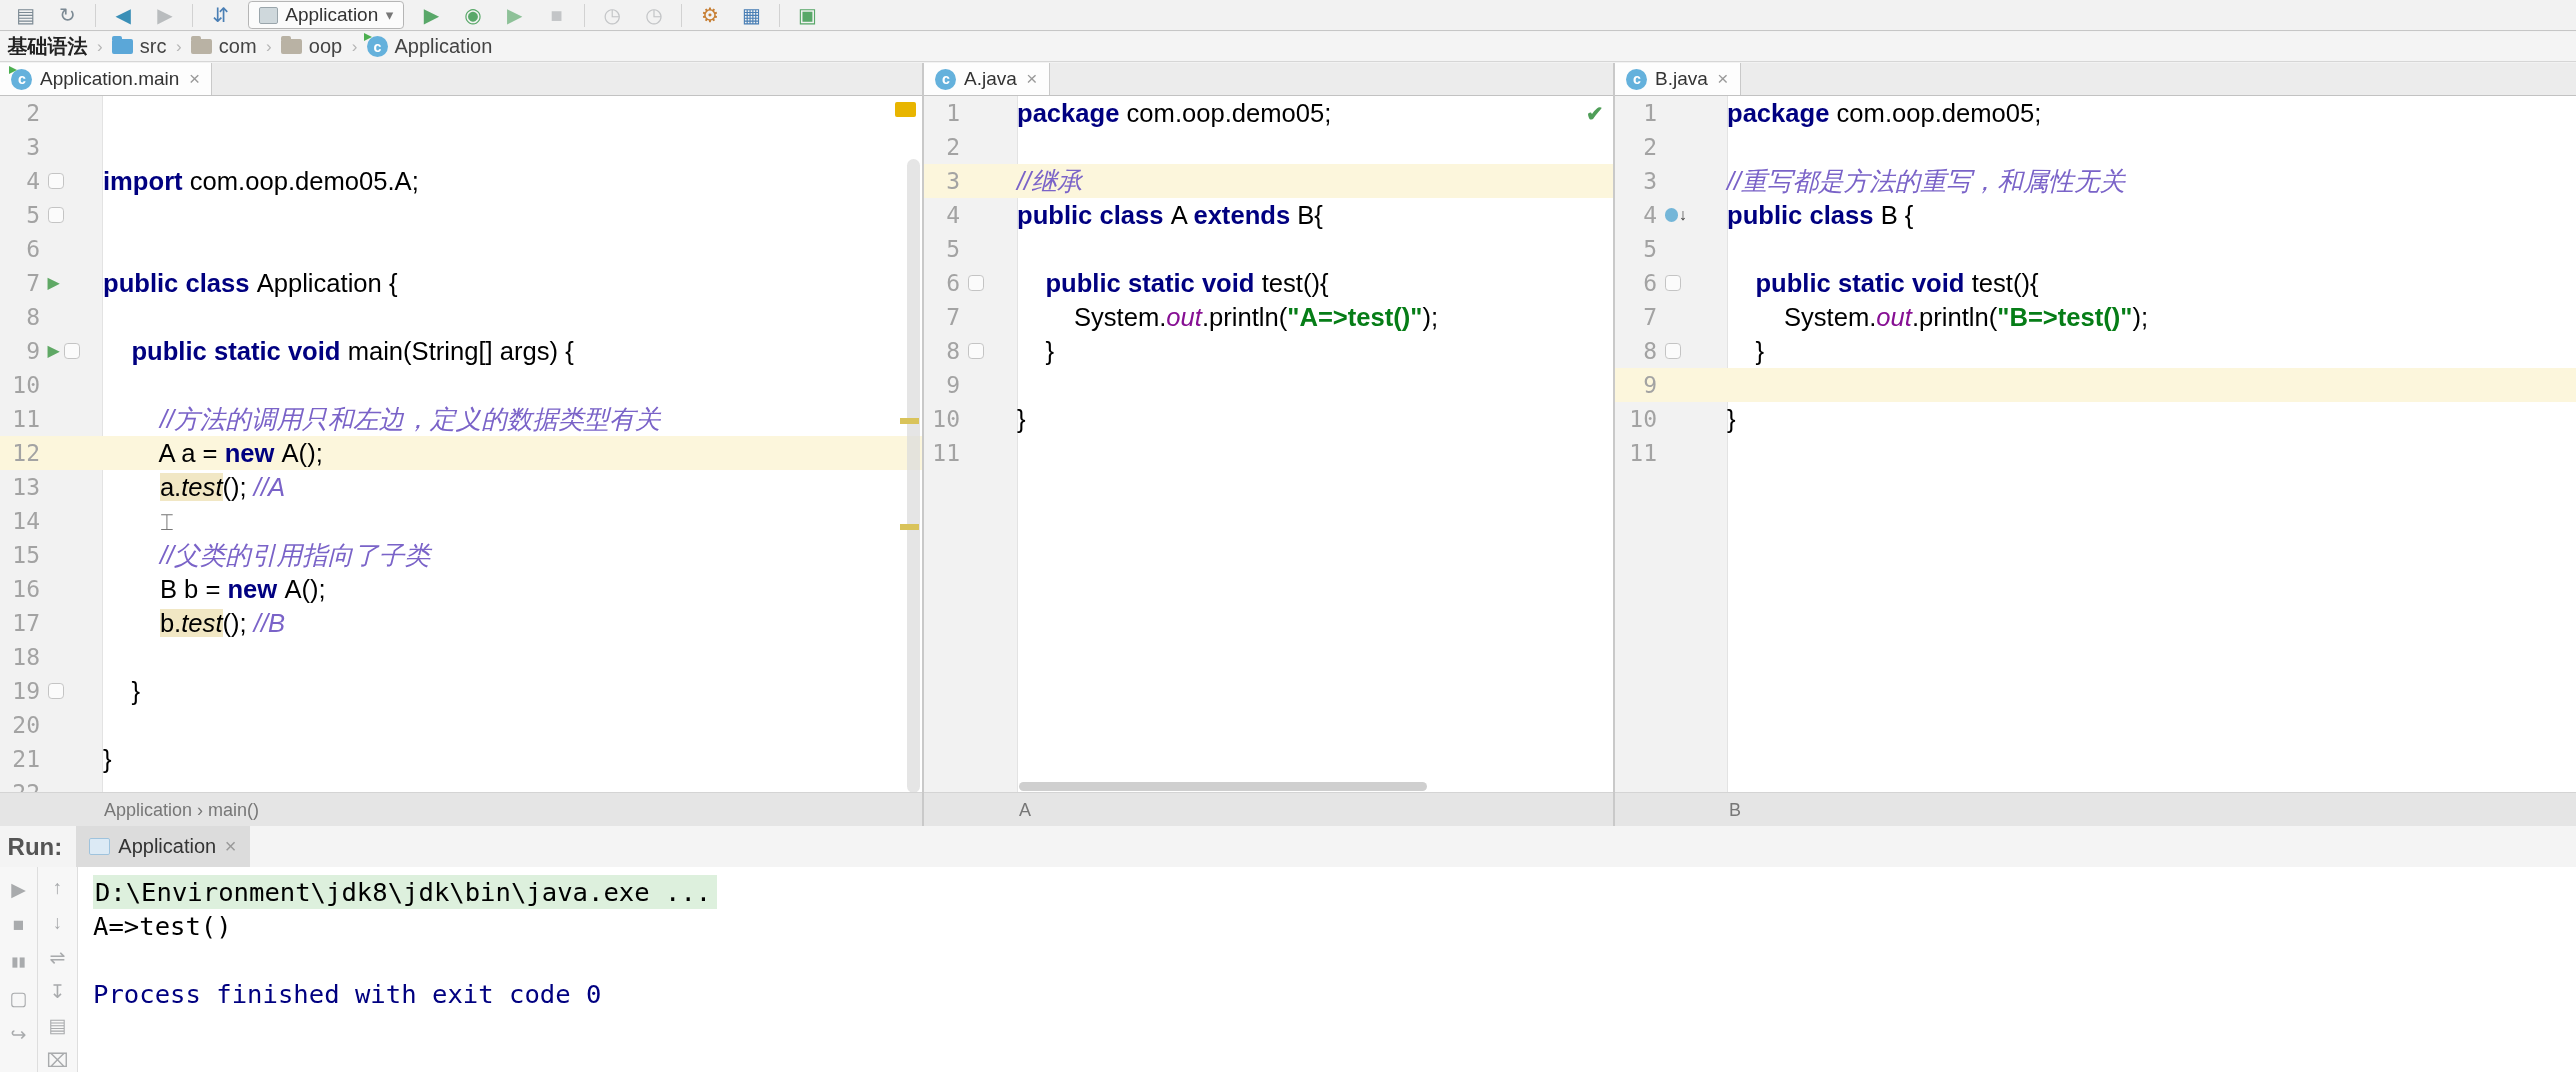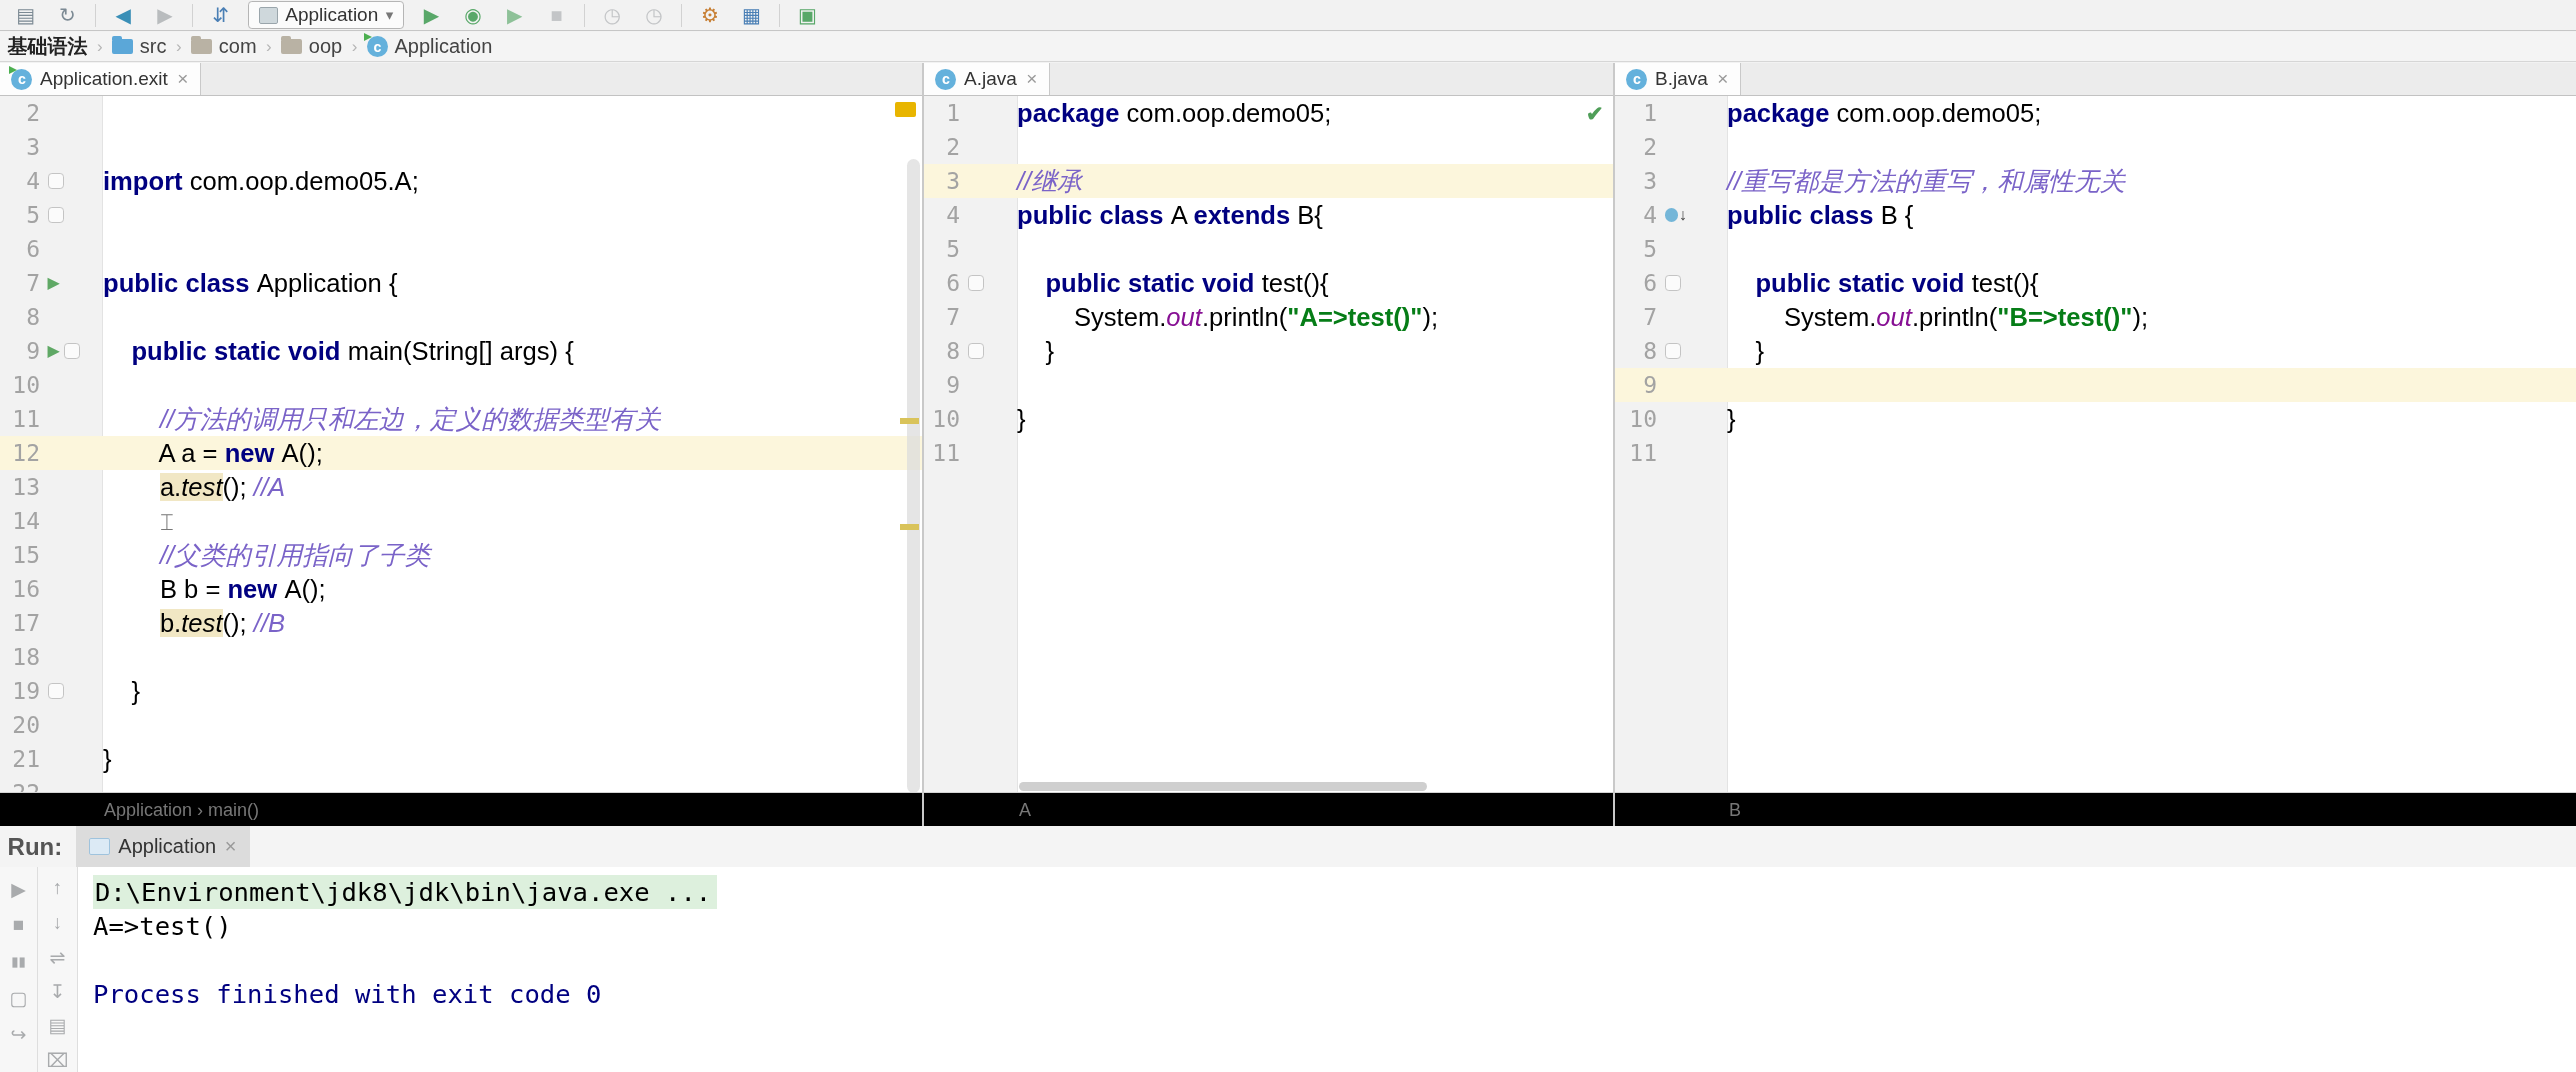"Application.exit" span { text: Application.exit -> Application.main }
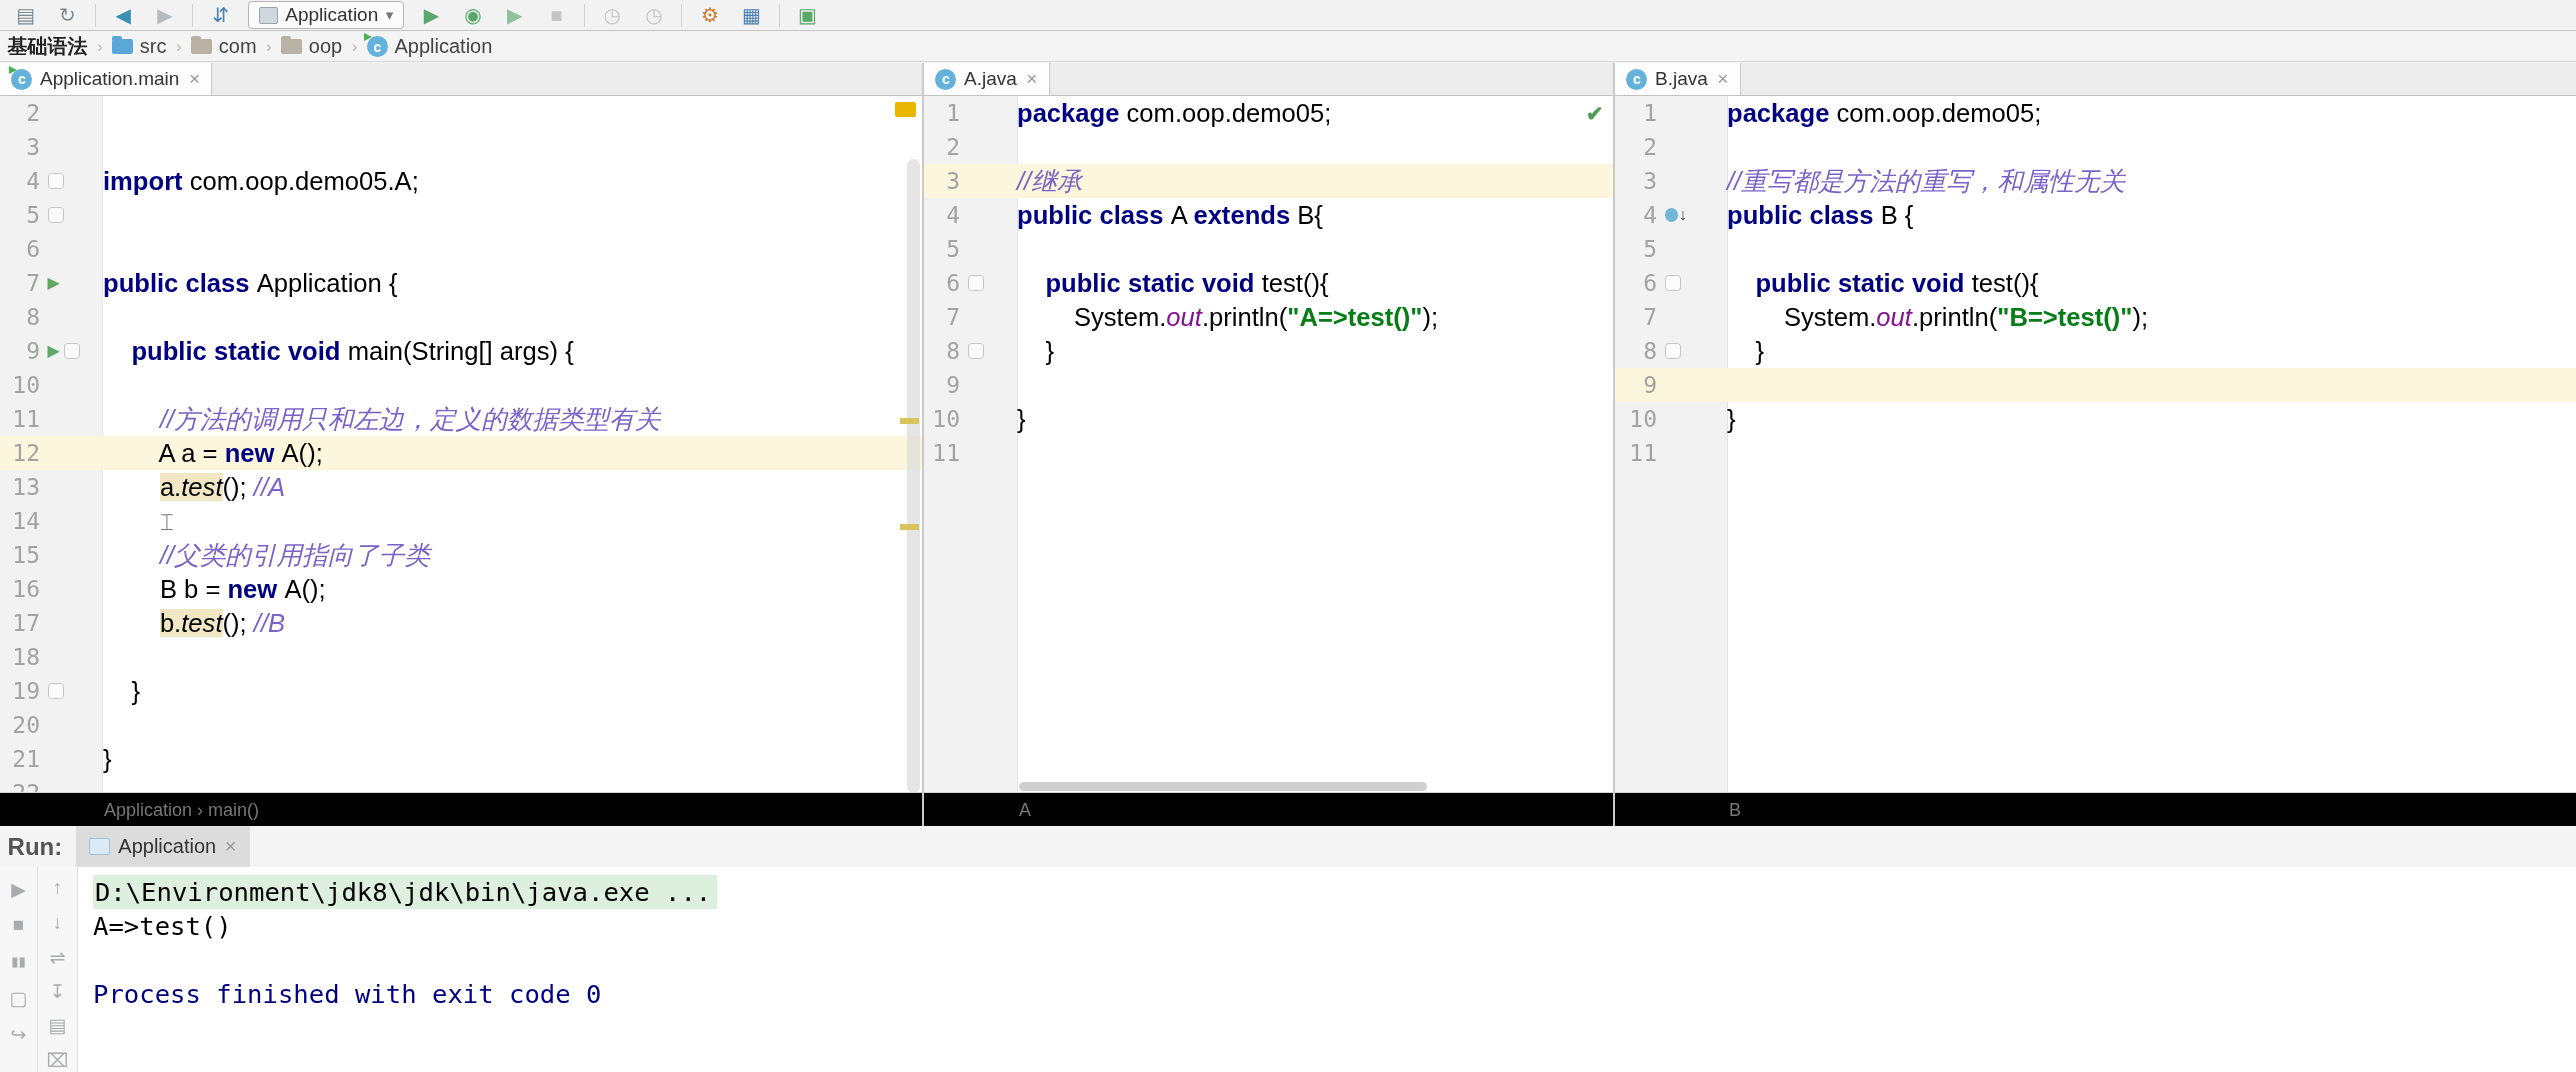"Application › main()" .statusbar { background: #000000 -> #e5e5e5 }
